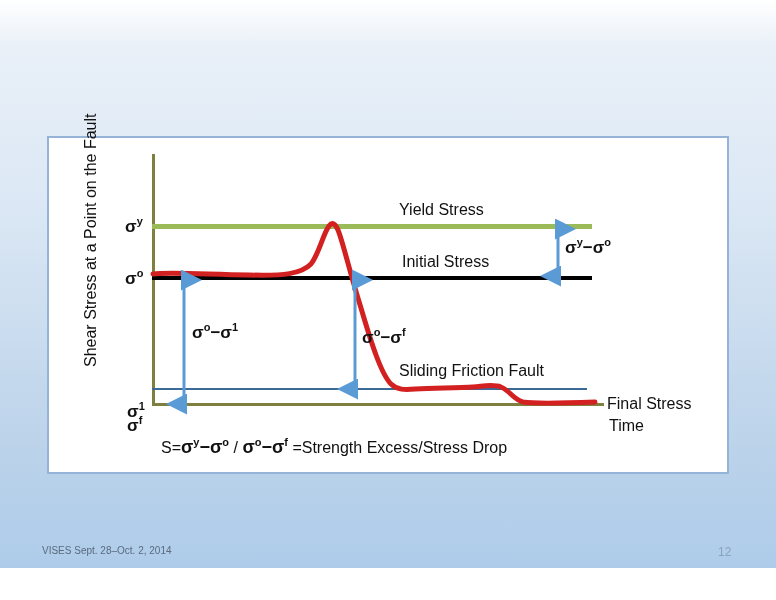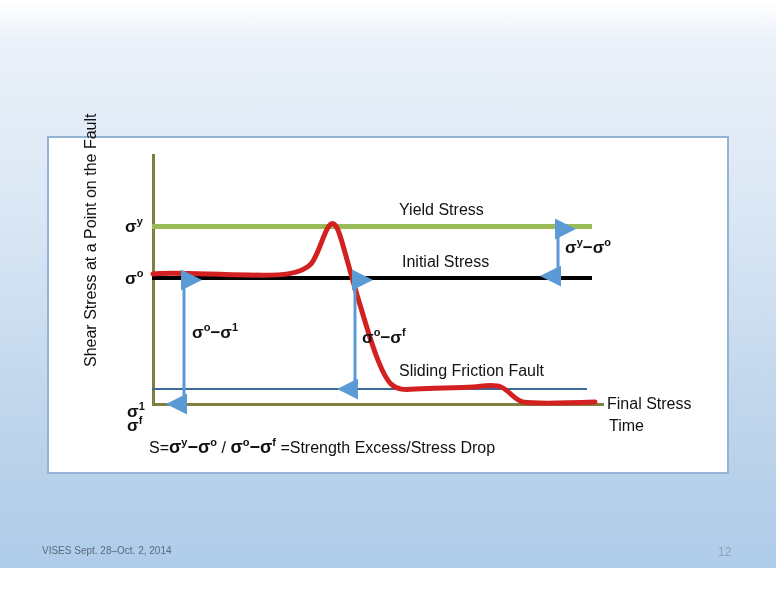"S=σy−σo / σo−σf =Strength Excess/Stress" #formula { left: 100px -> 112px }
